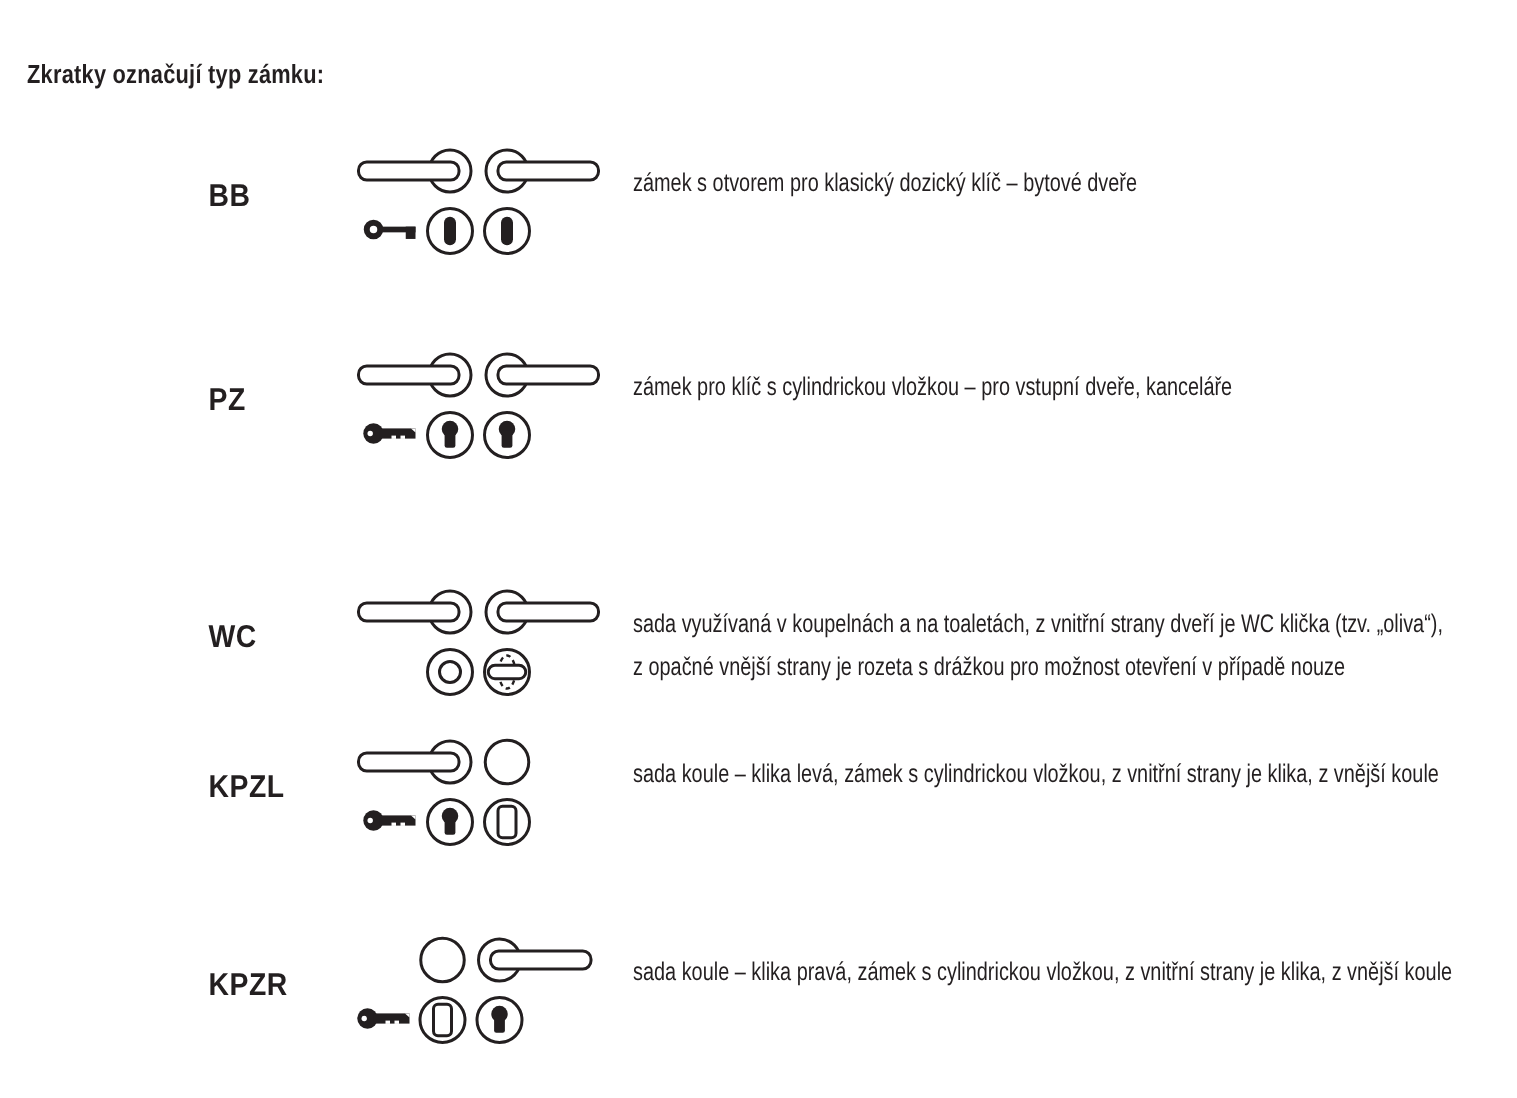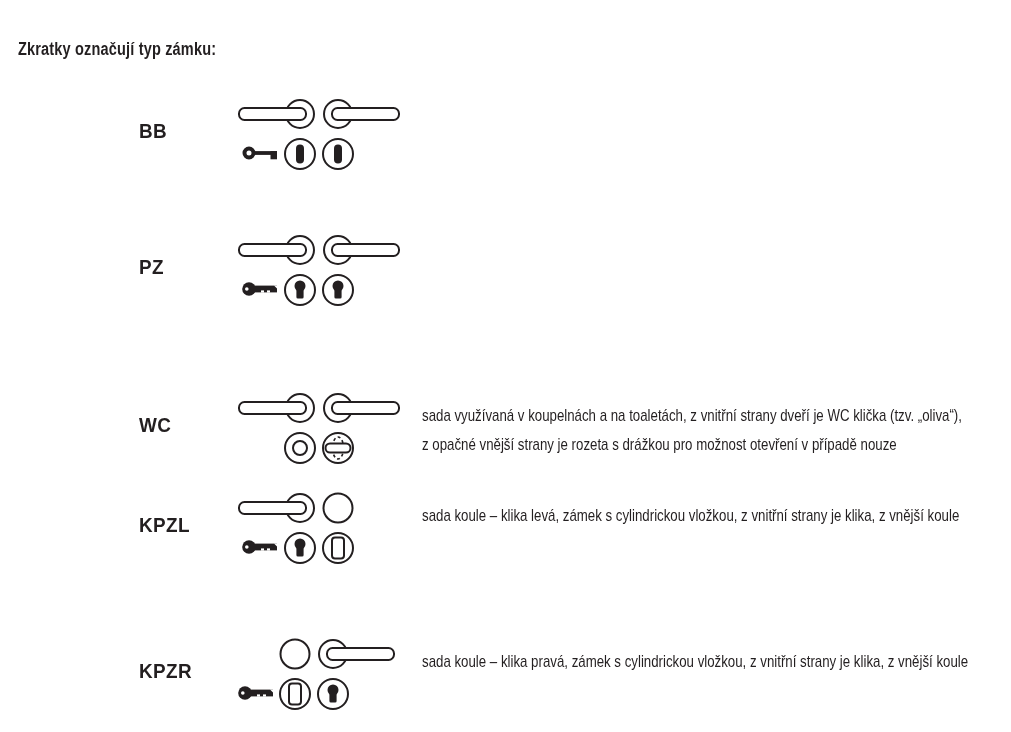"zámek s otvorem pro klasický" div.desc { html: none -> <div> <div>zámek s otvorem pro klasický dozický klíč – bytové dveře</div> </div> }
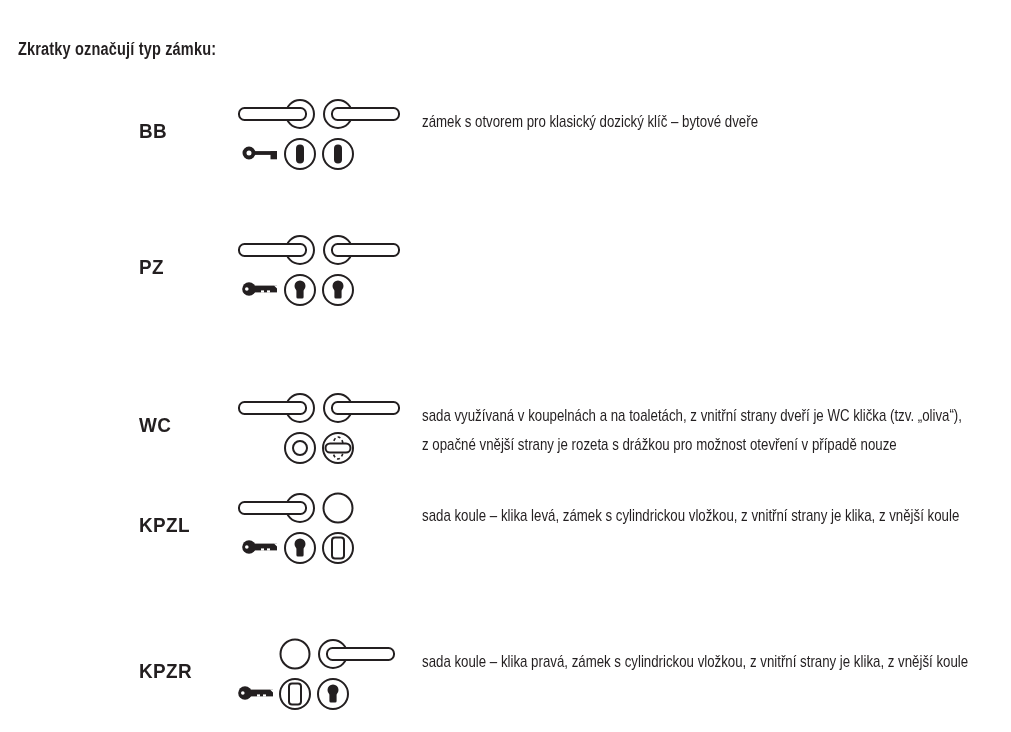"zámek pro klíč s cylindrickou" div.desc { html: none -> <div> <div>zámek pro klíč s cylindrickou vložkou – pro vstupní dveře, kanceláře</div> </div> }
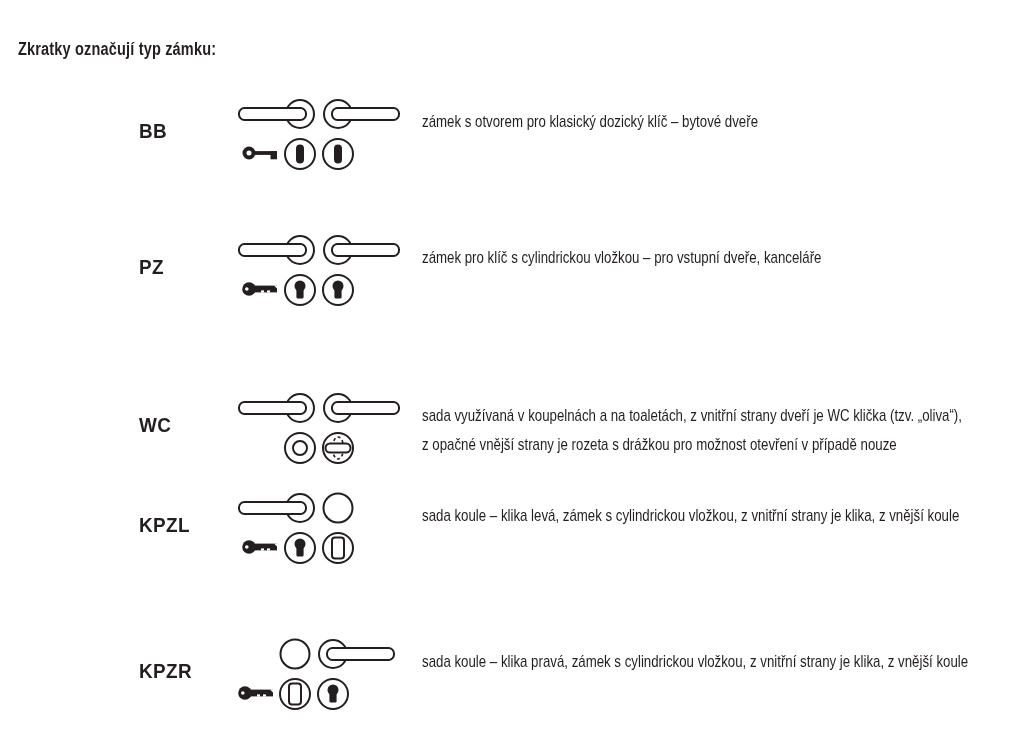"KPZR" section.row { top: 638px -> 624px }
